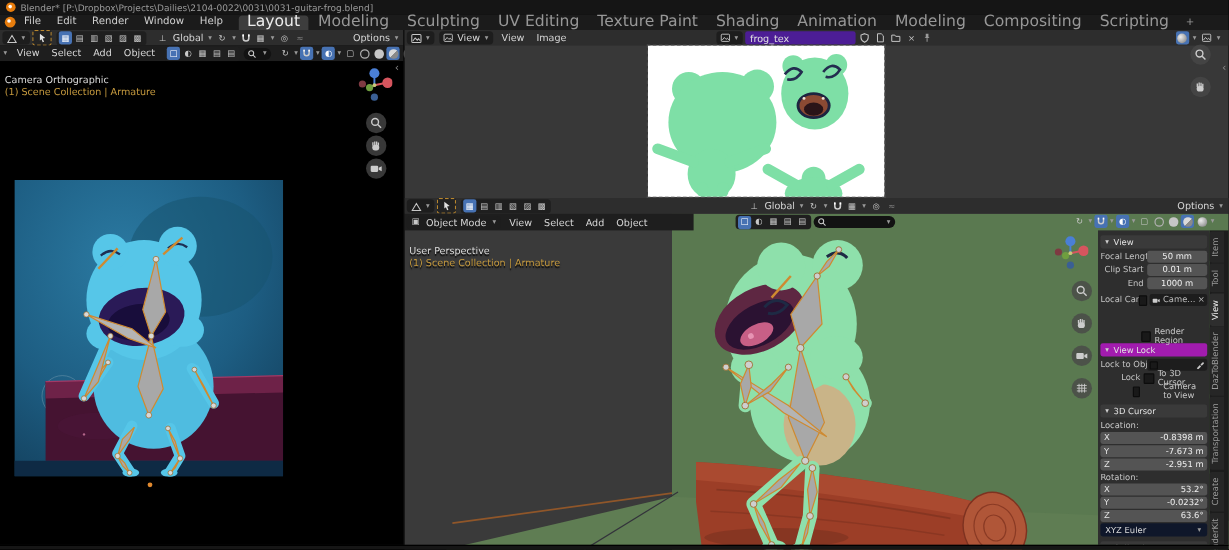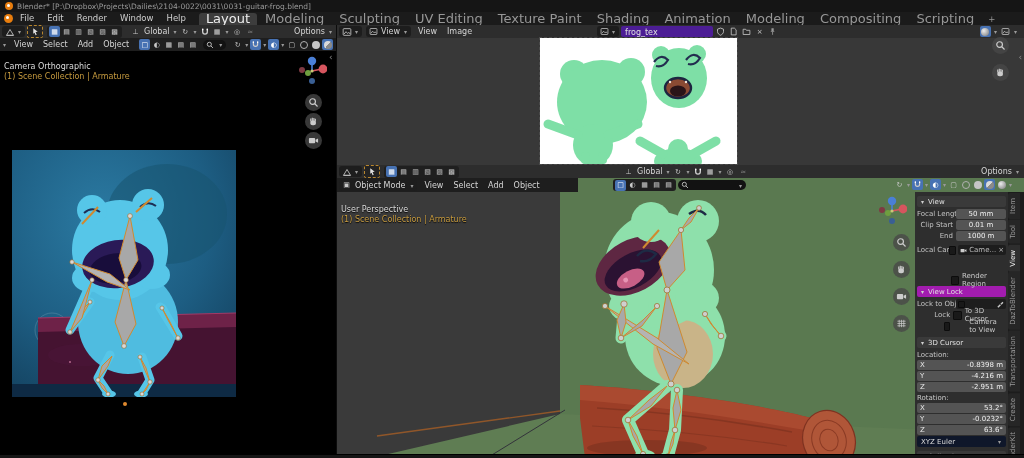"-4.216 m" span.axv { text: -4.216 -> -7.673 }
